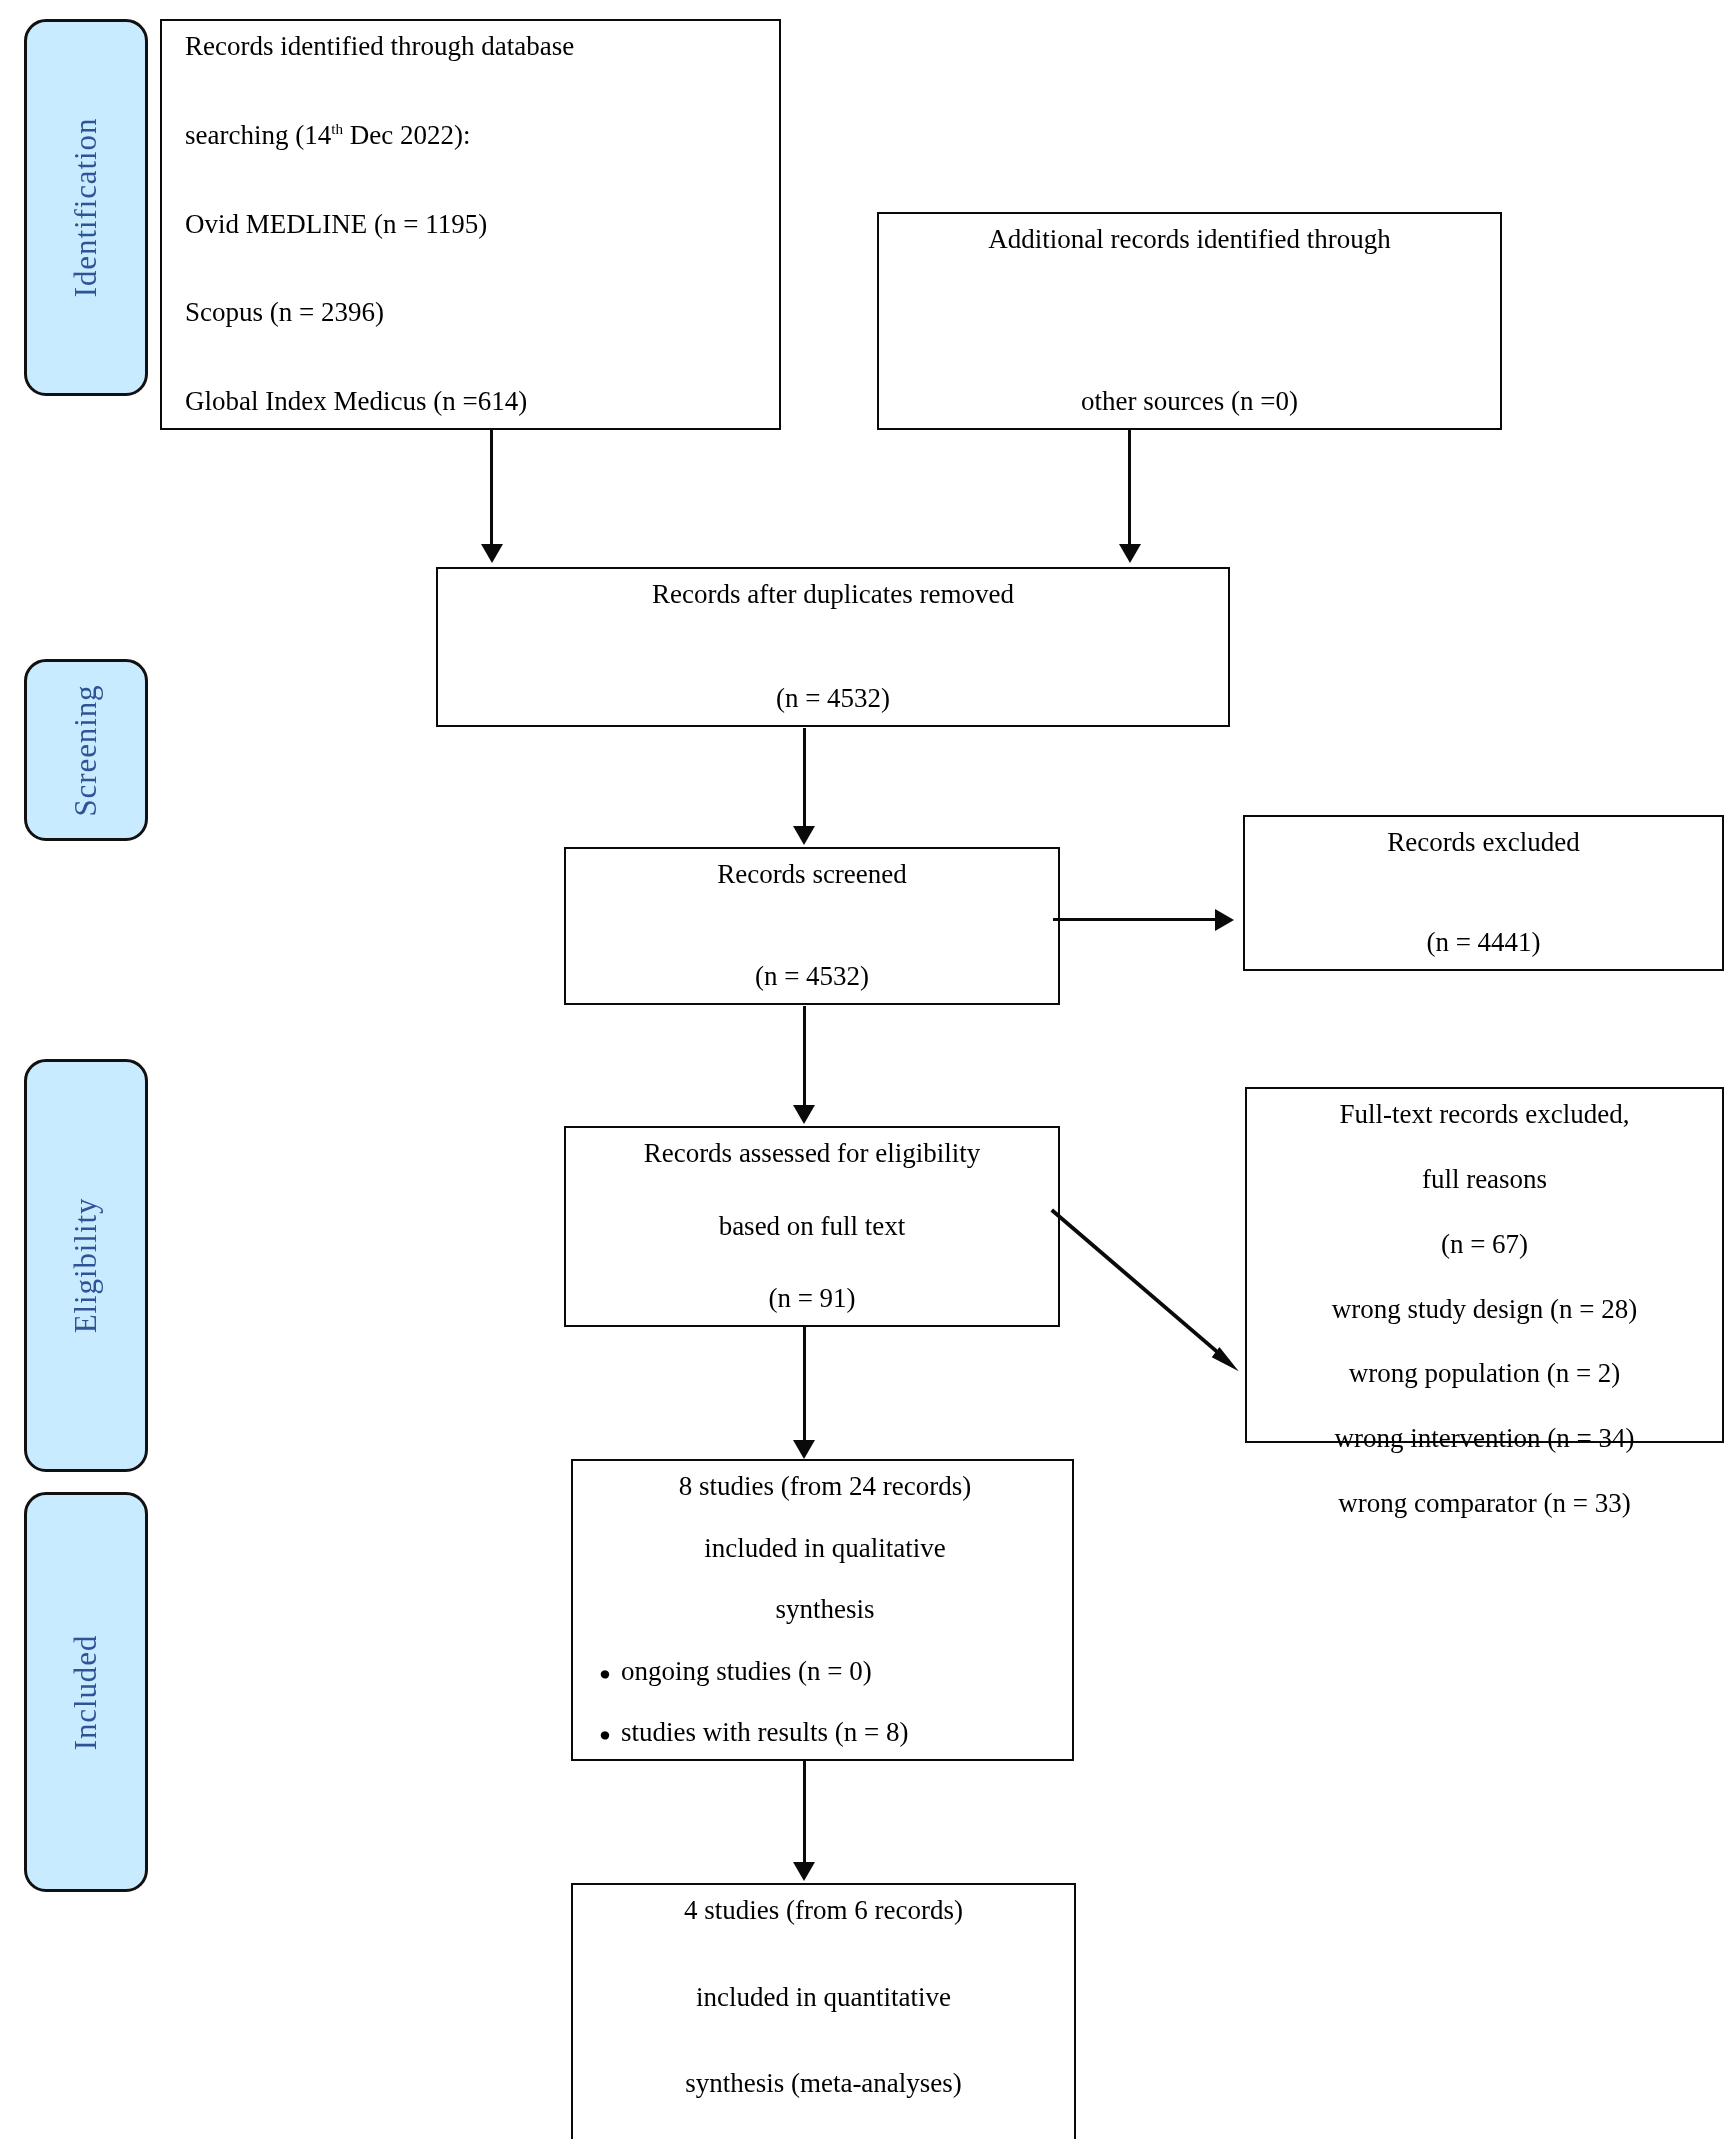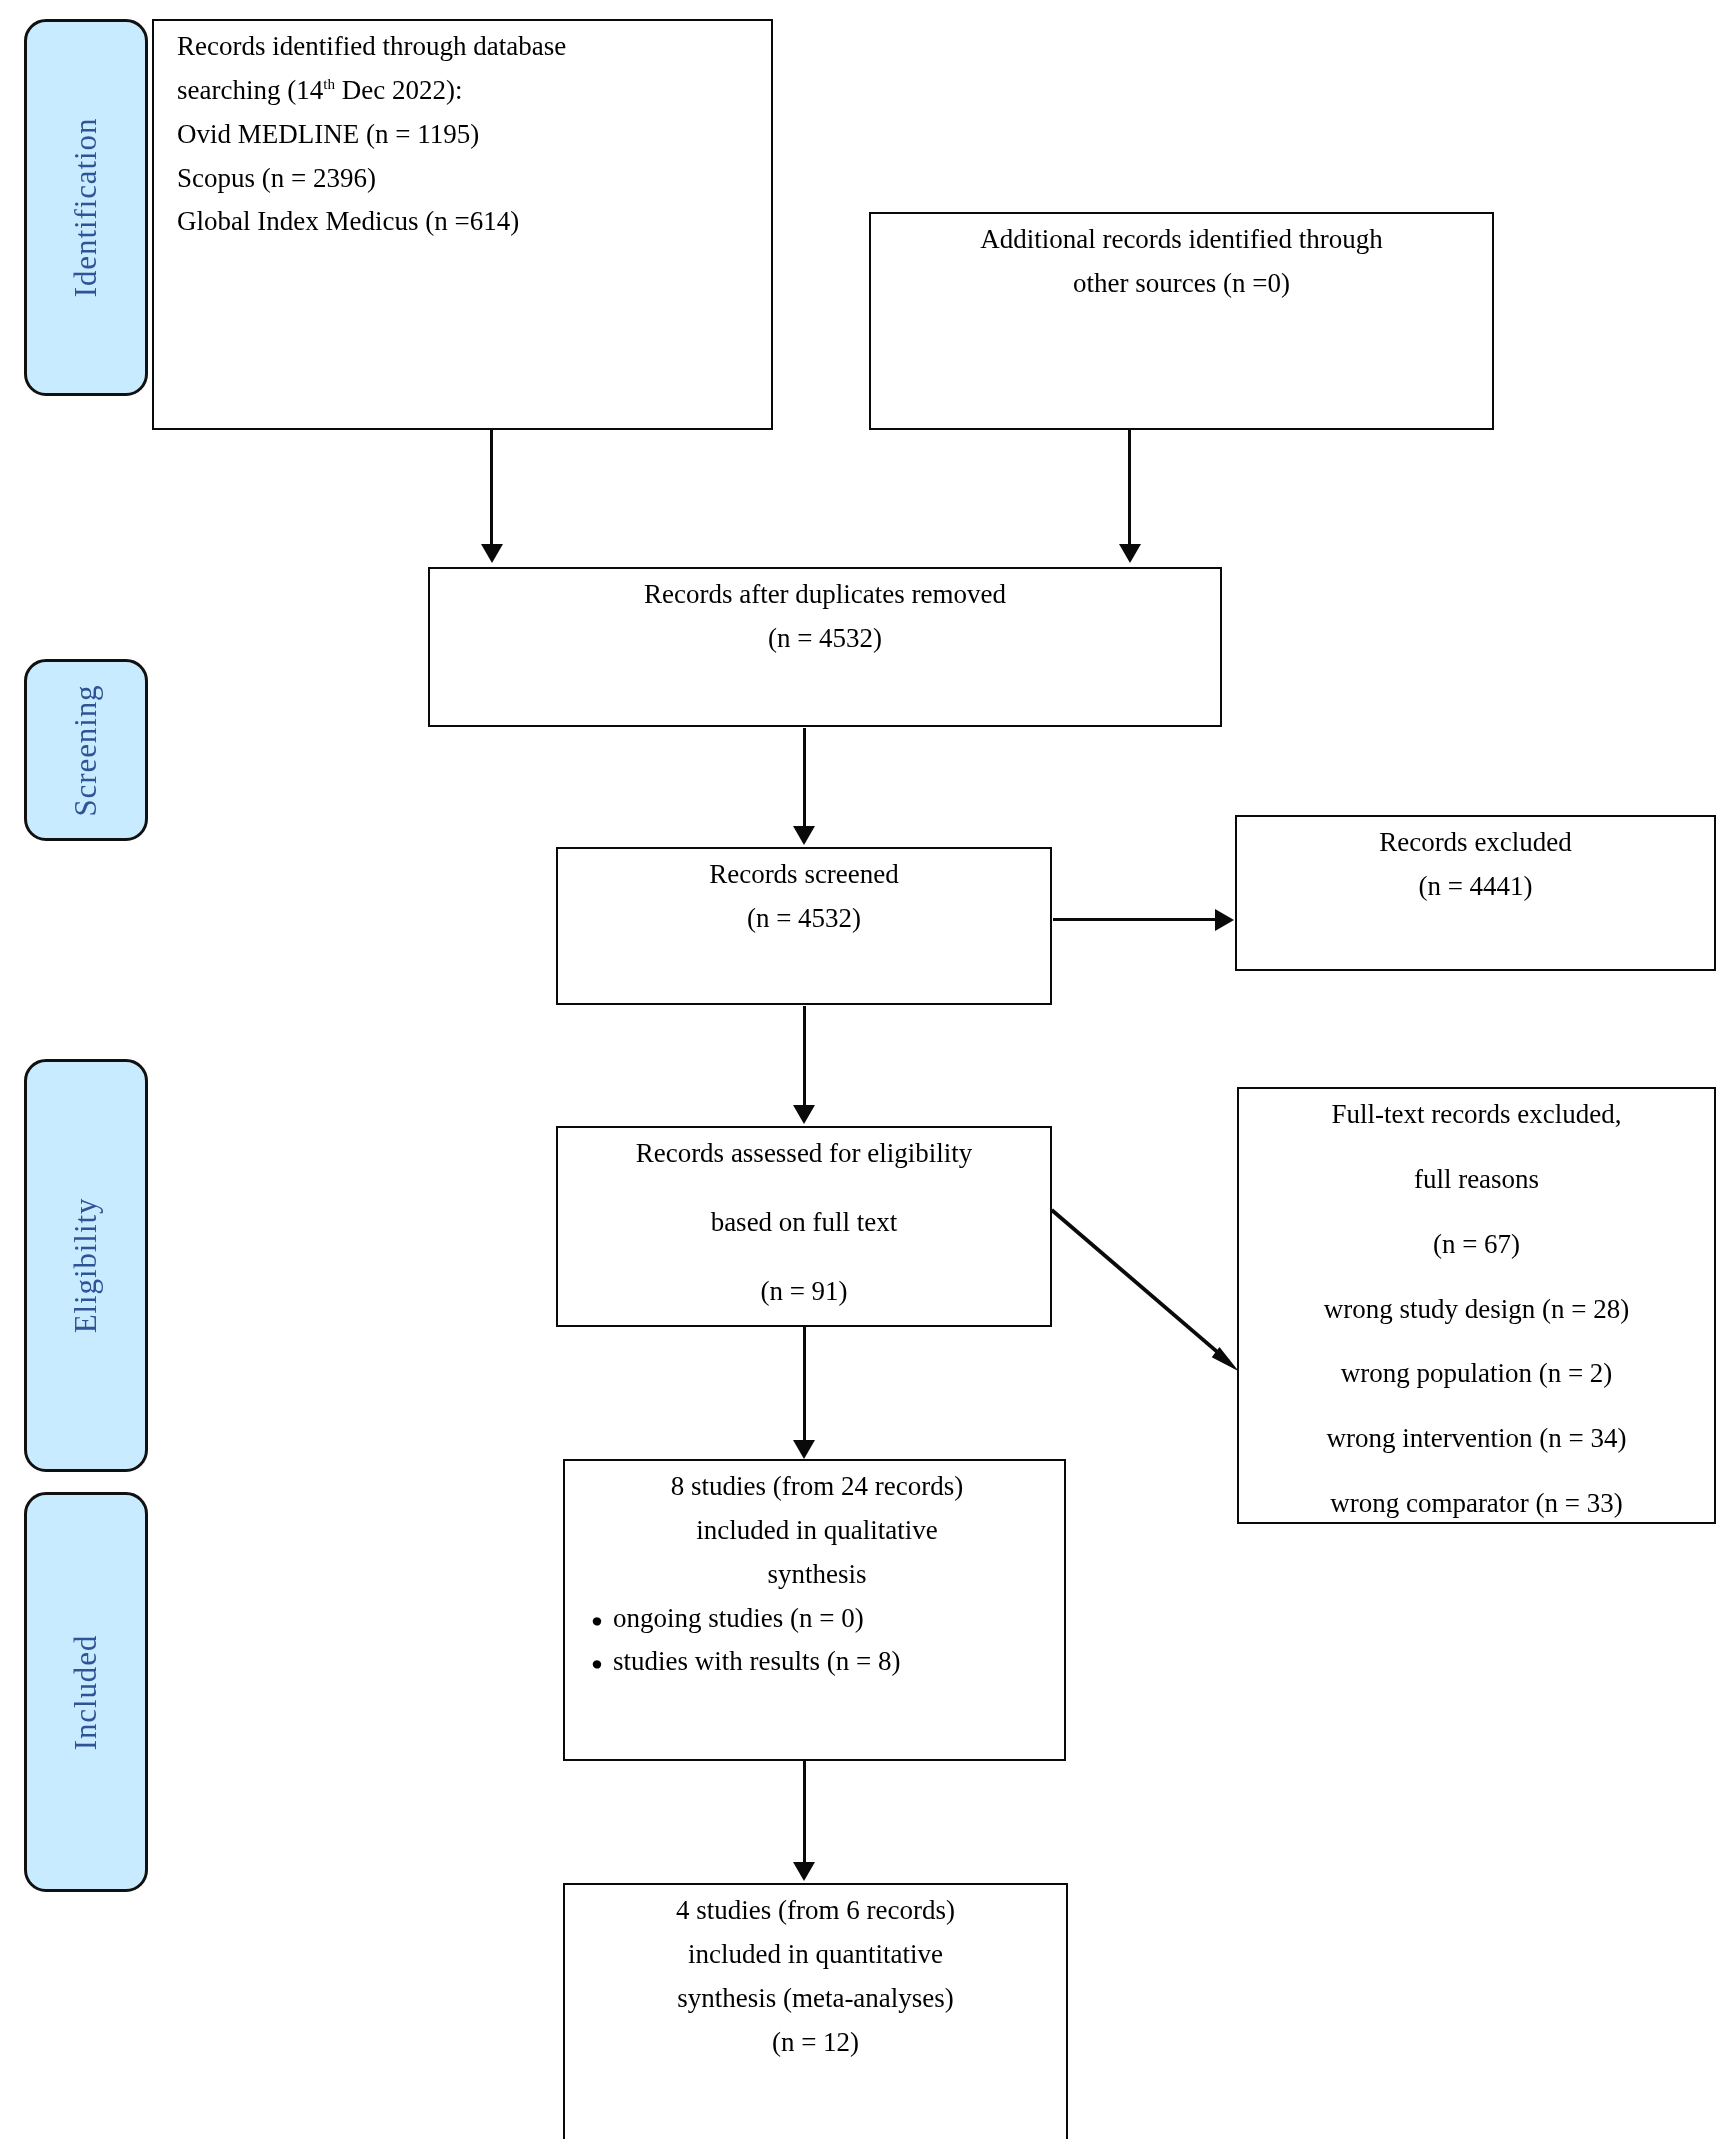"Records identified through database" .box { justify-content: flex-start -> space-between; margin-left: none -> 8px }
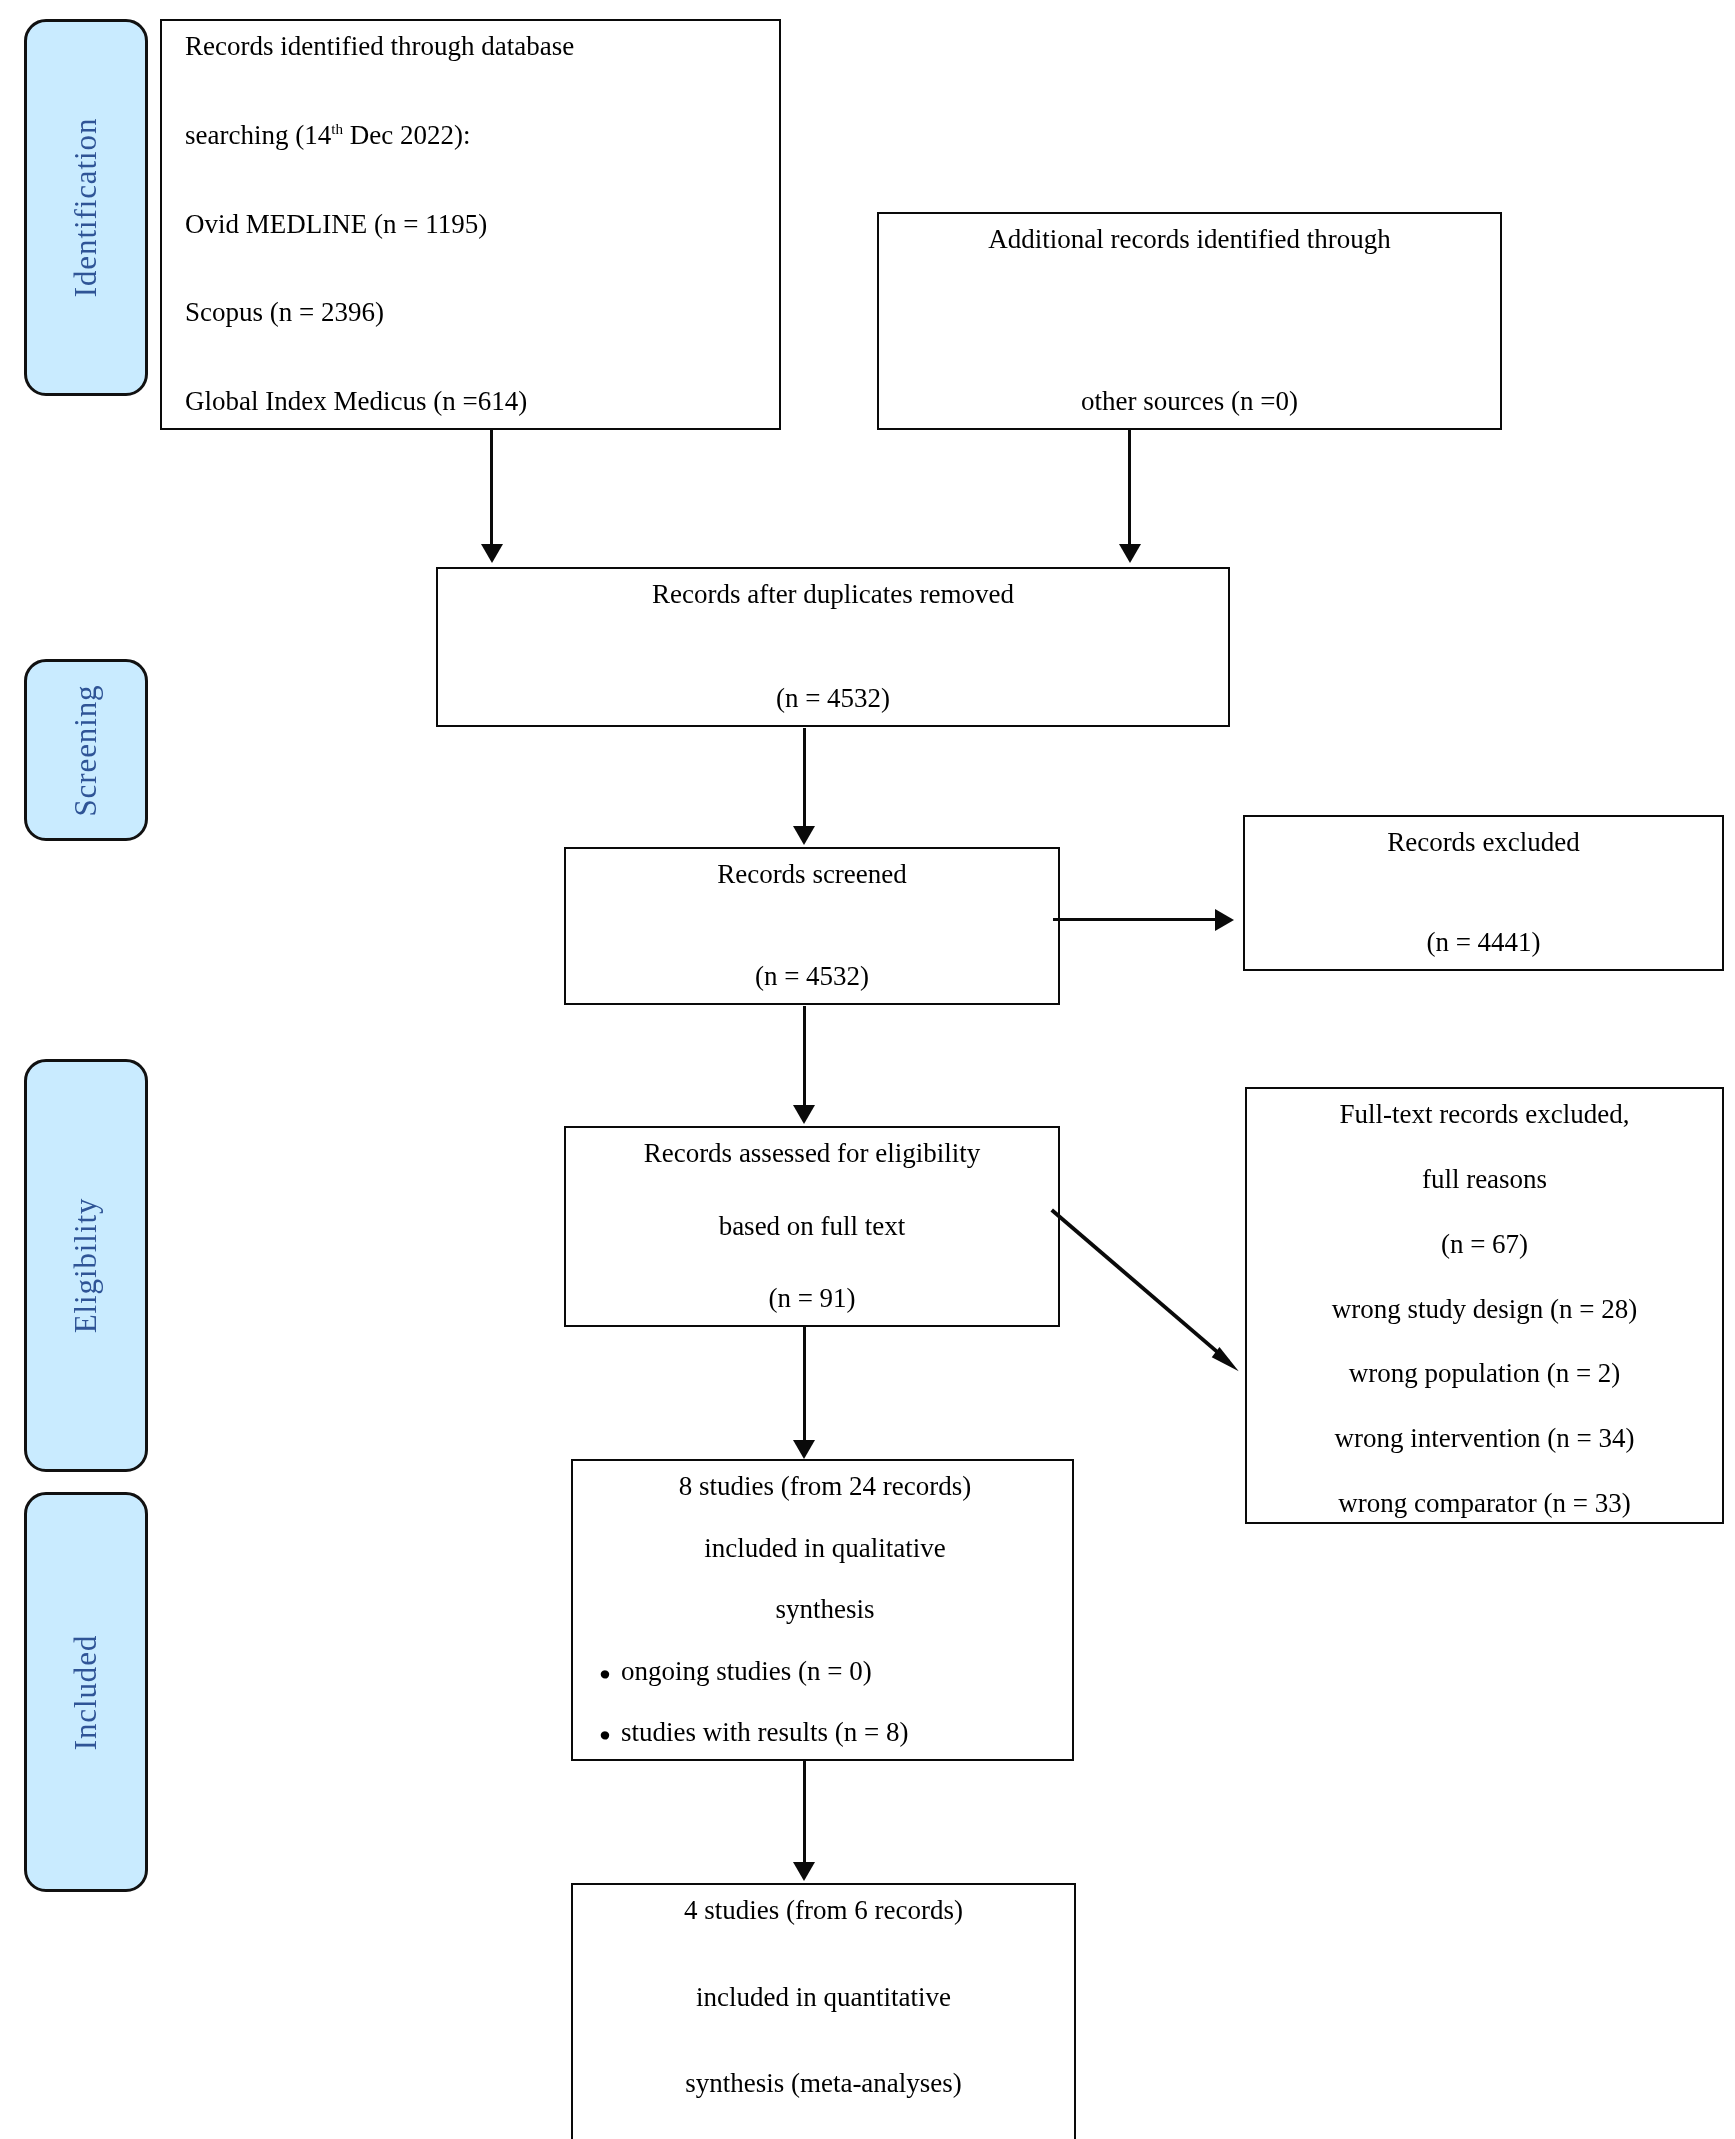"Full-text records excluded," div.box { height: 437px -> 356px }
